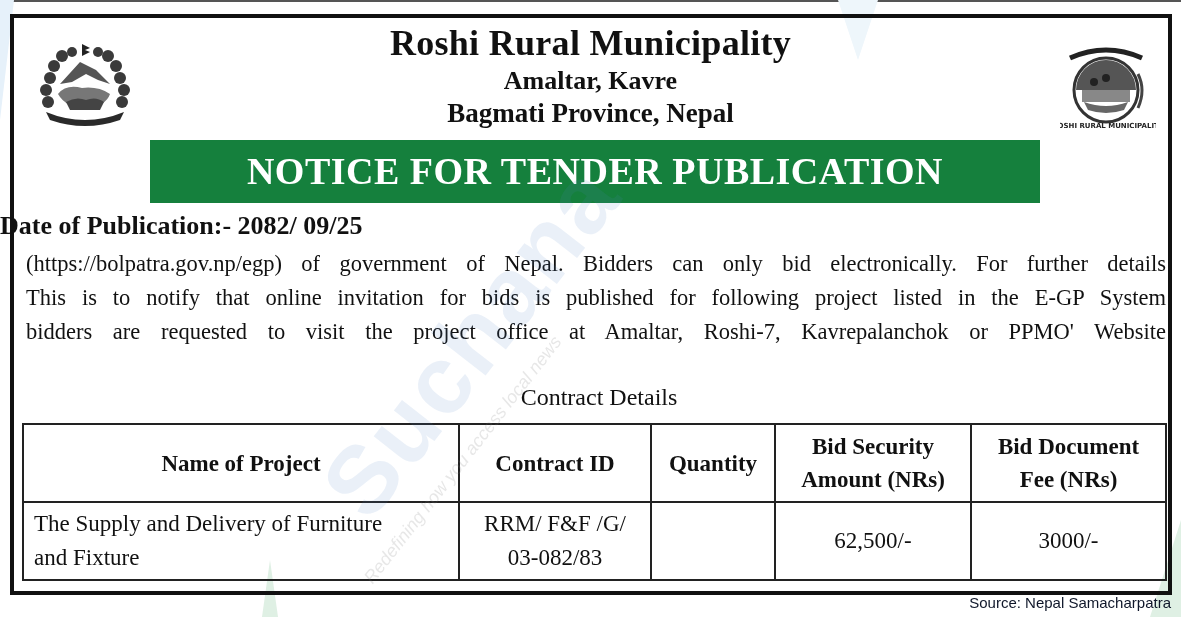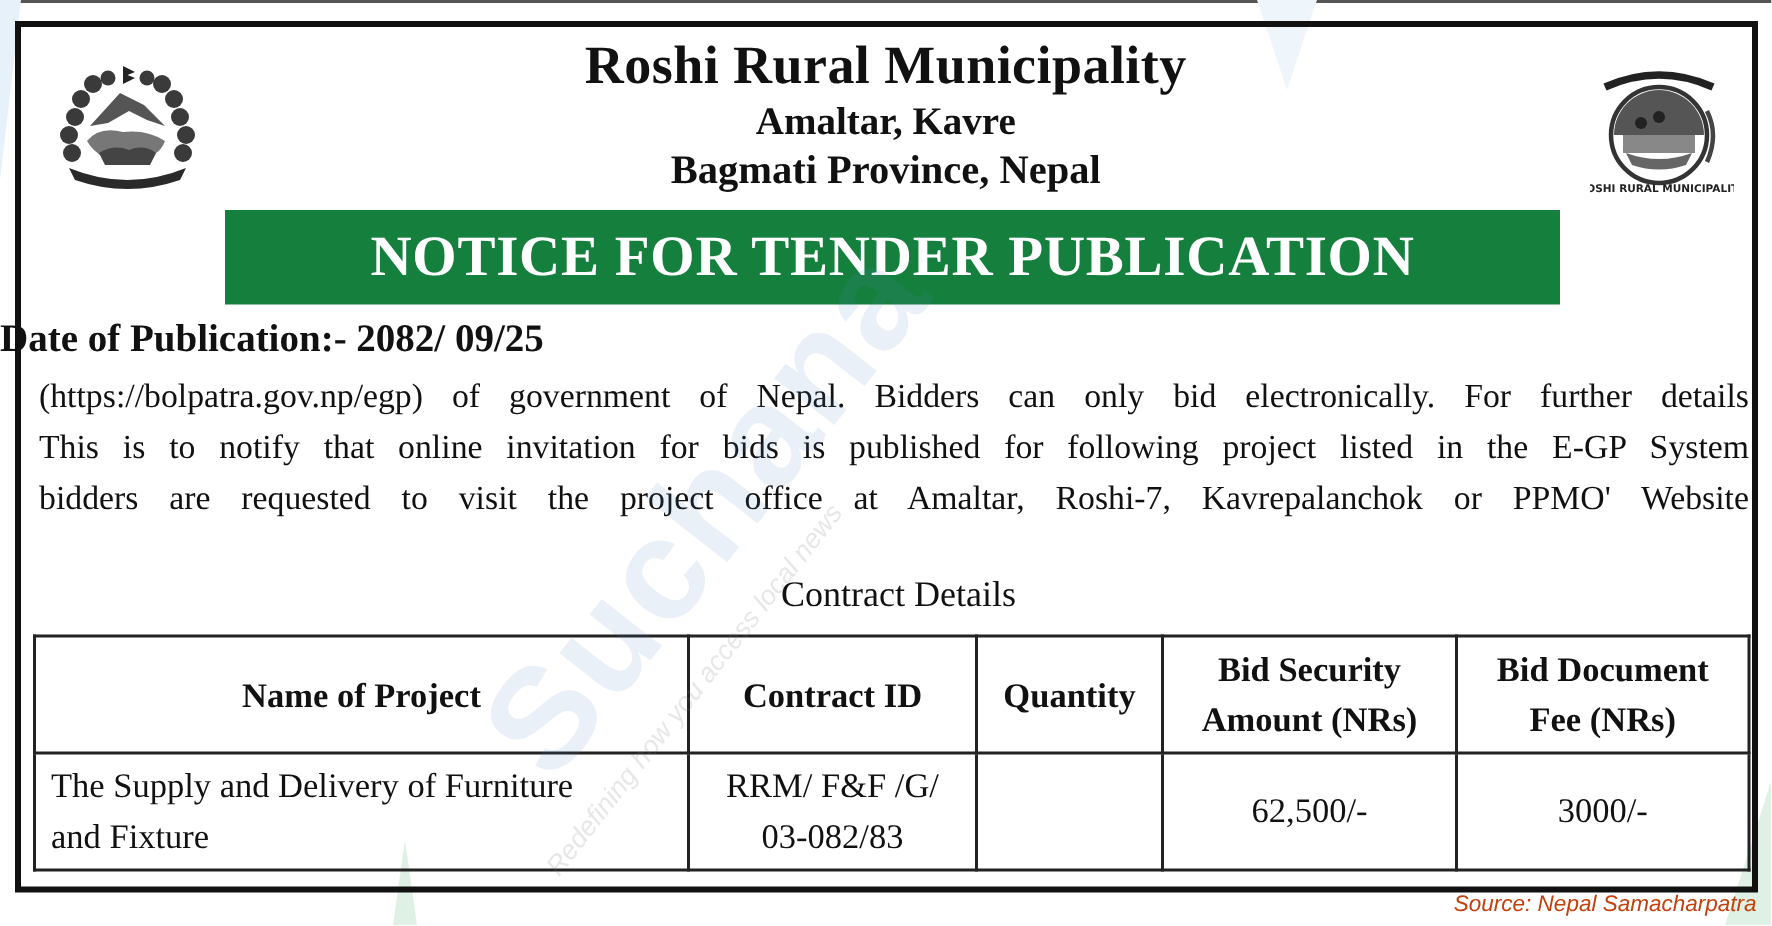"Source: Nepal Samacharpatra" .source { color: #c2410c -> #0f172a; font-style: italic -> none }
